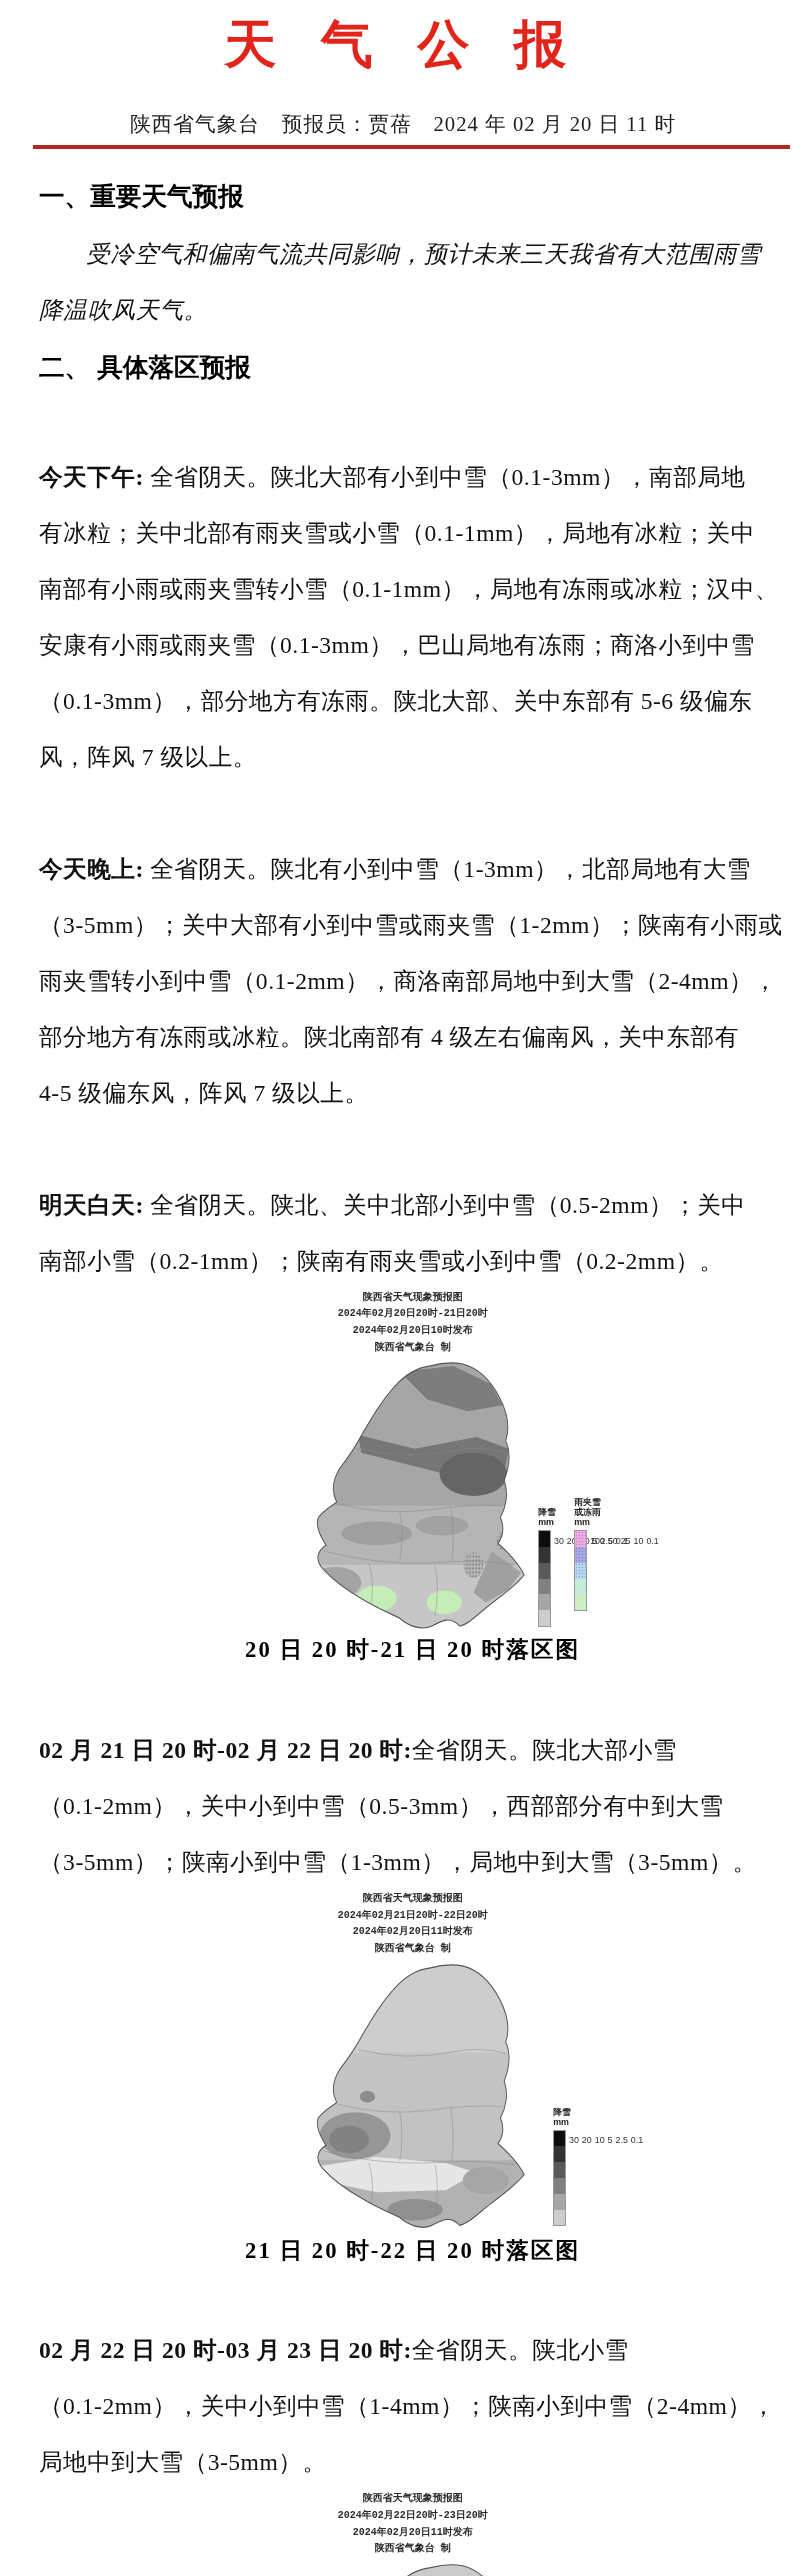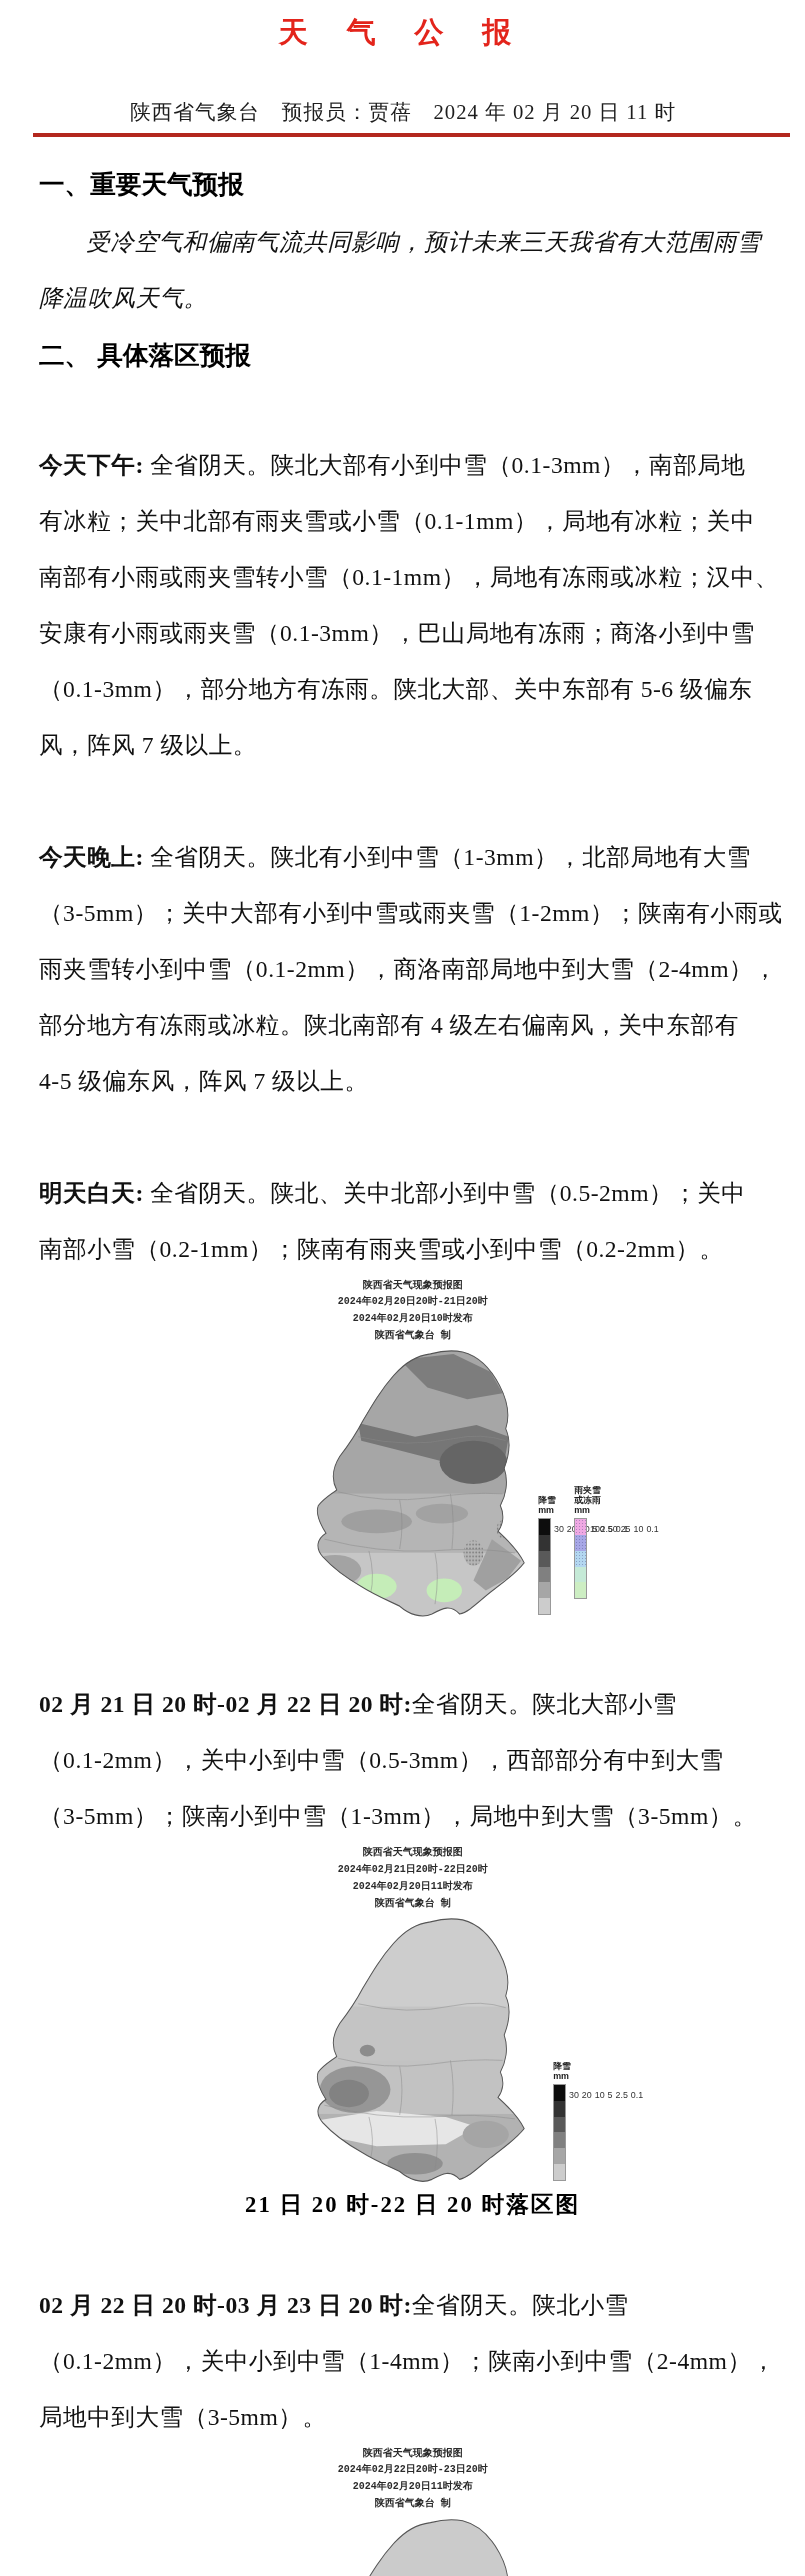"天 气 公 报" .doc-title { font-size: 29px -> 52px; padding-top: 4px -> 16px }
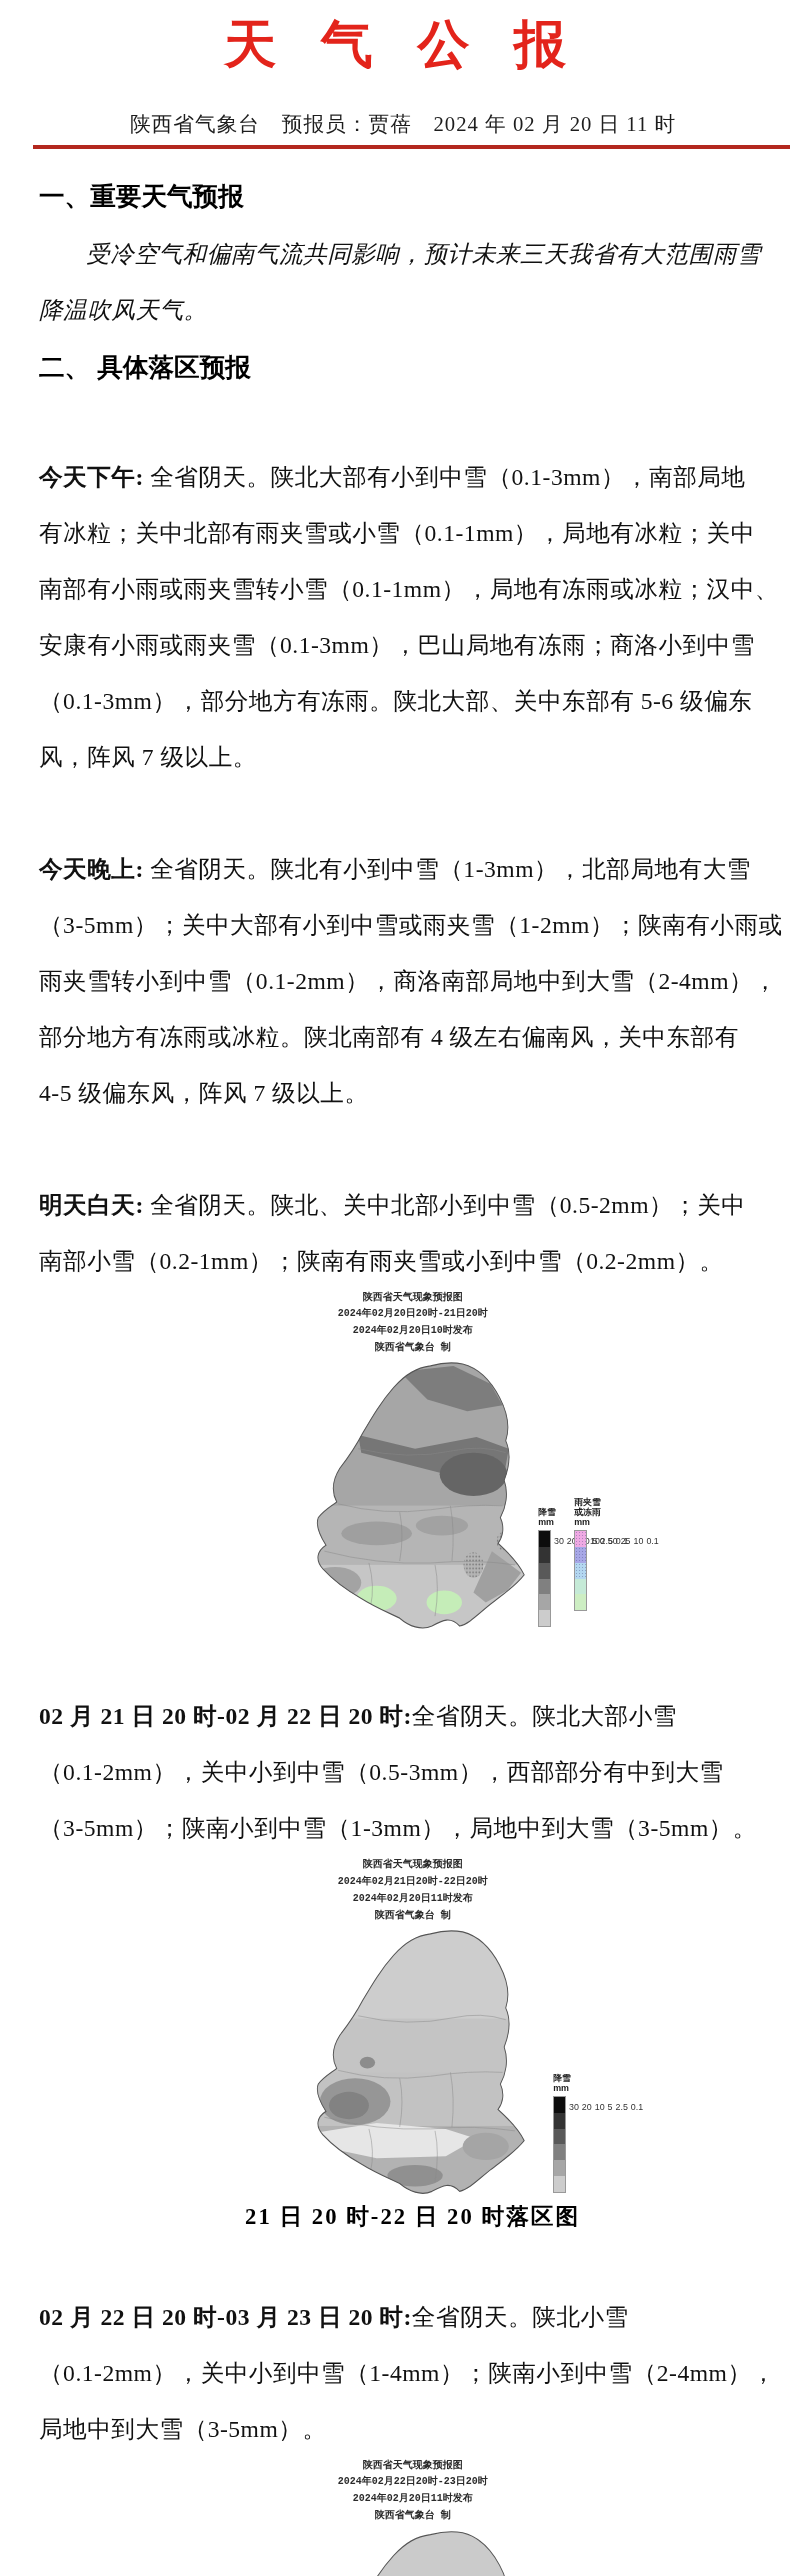"20 日 20 时-21 日" div.map-caption { html: none -> <div>20 日 20 时-21 日 20 时落区图</div> }
